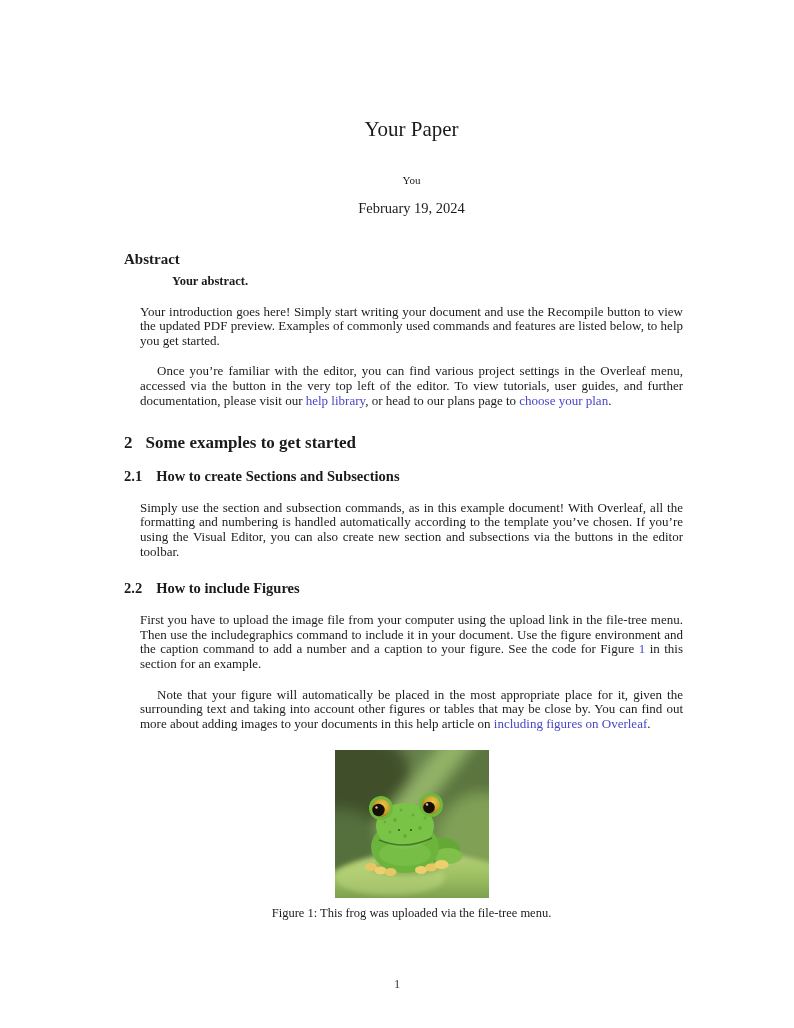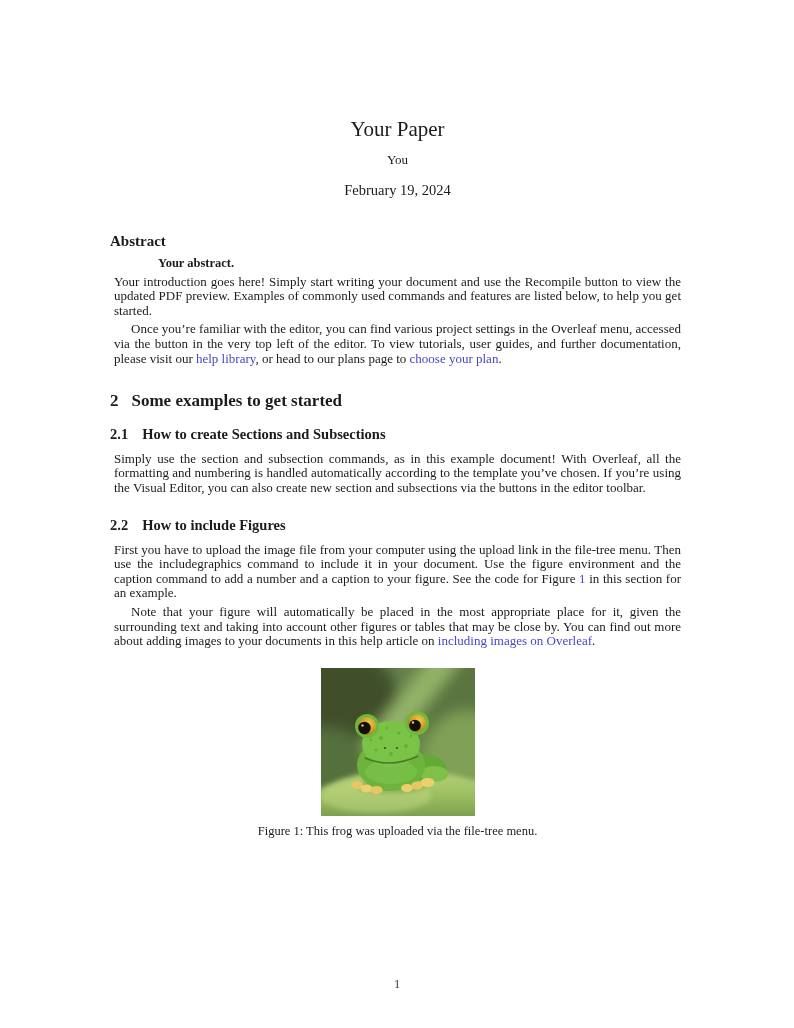"Your Paper" .content { left: 110px -> 124px }
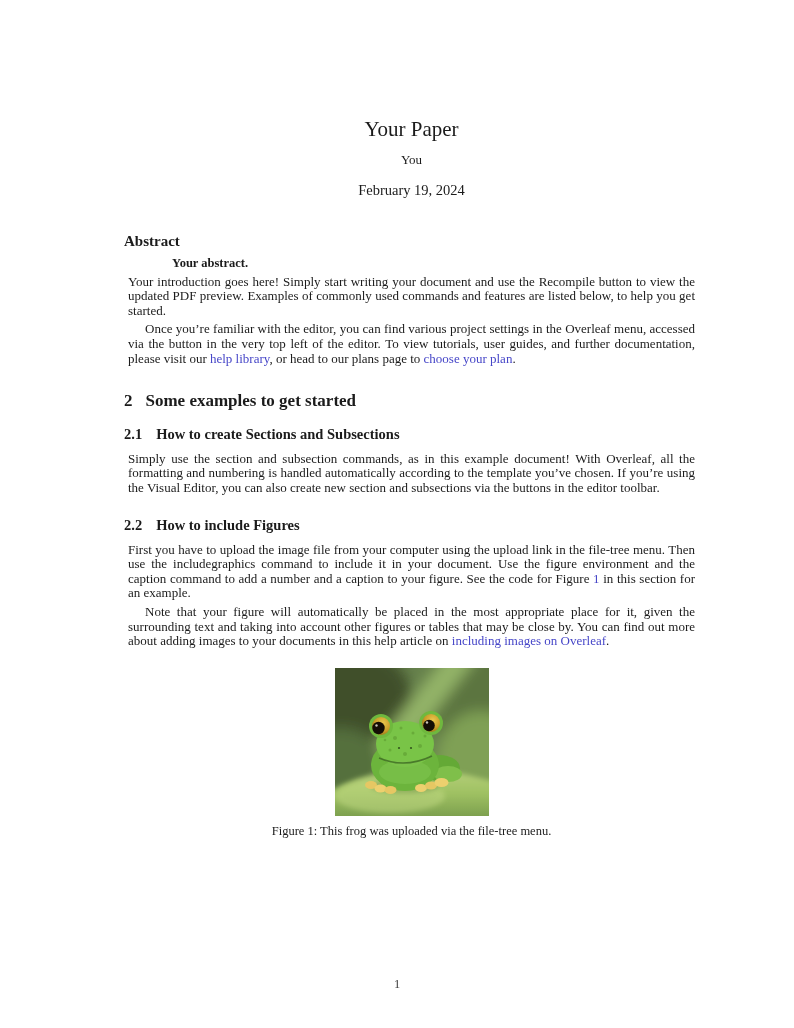"You" .doc-author { font-size: 13px -> 11px; margin-top: 10px -> 32px }
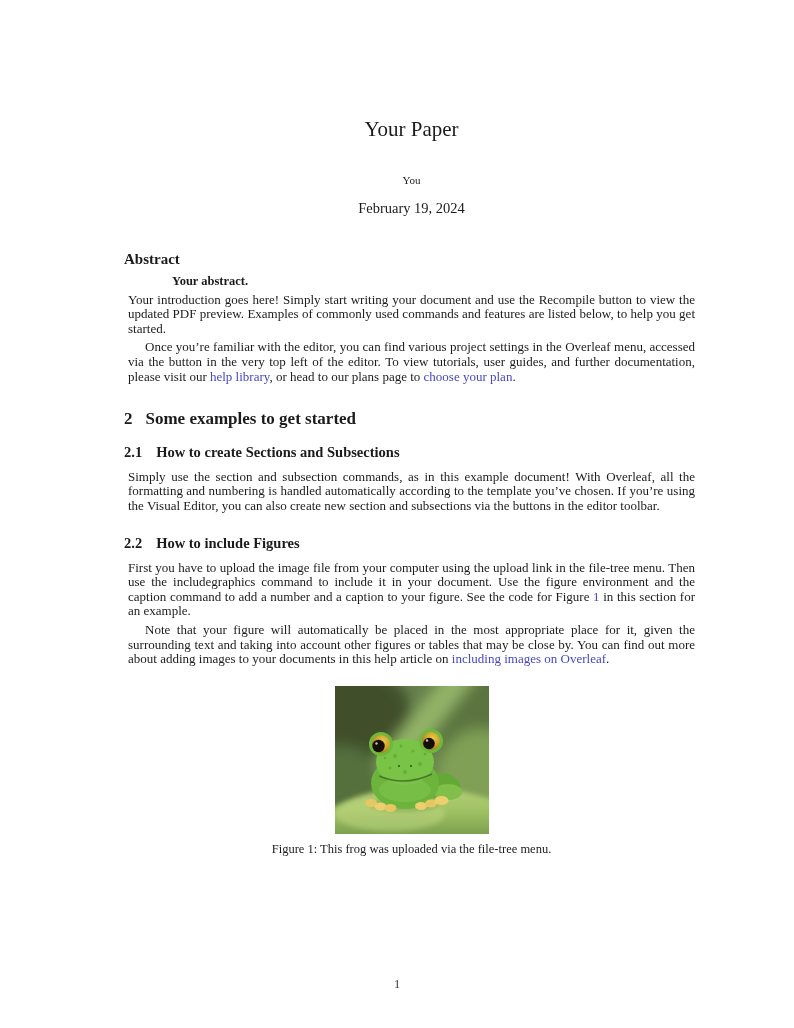"Your introduction goes here! Simply" p.para { margin: 4px -> 16px }
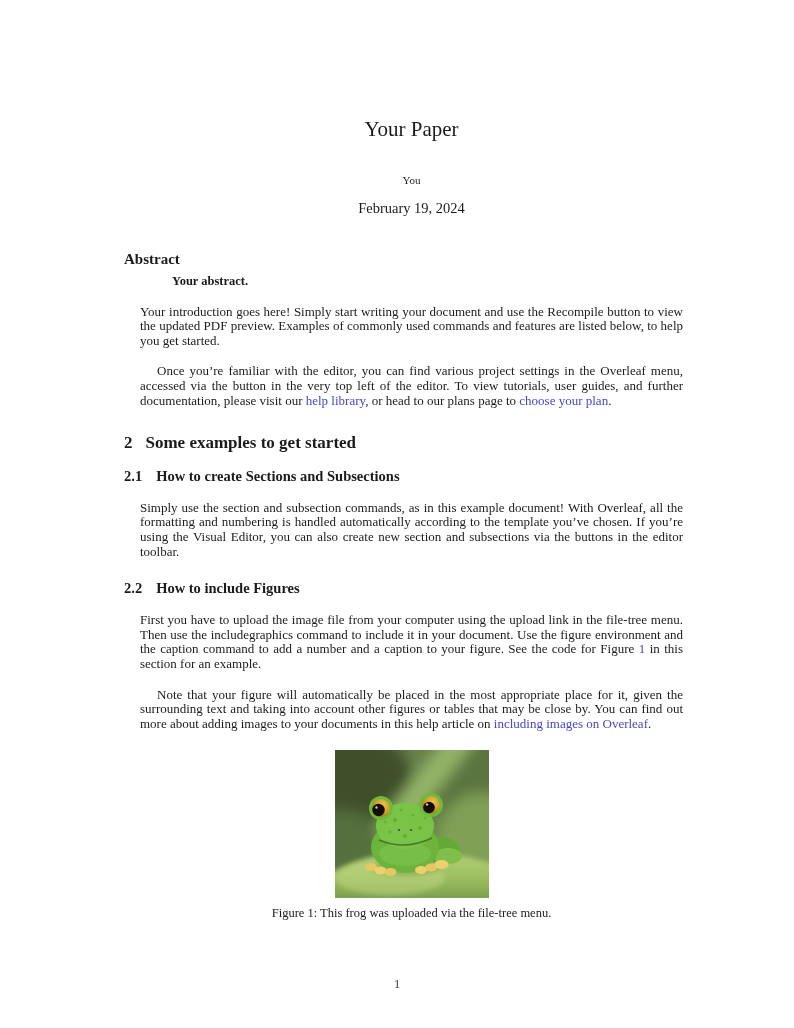"including images on Overleaf" a.doc-link { text: images -> figures }
